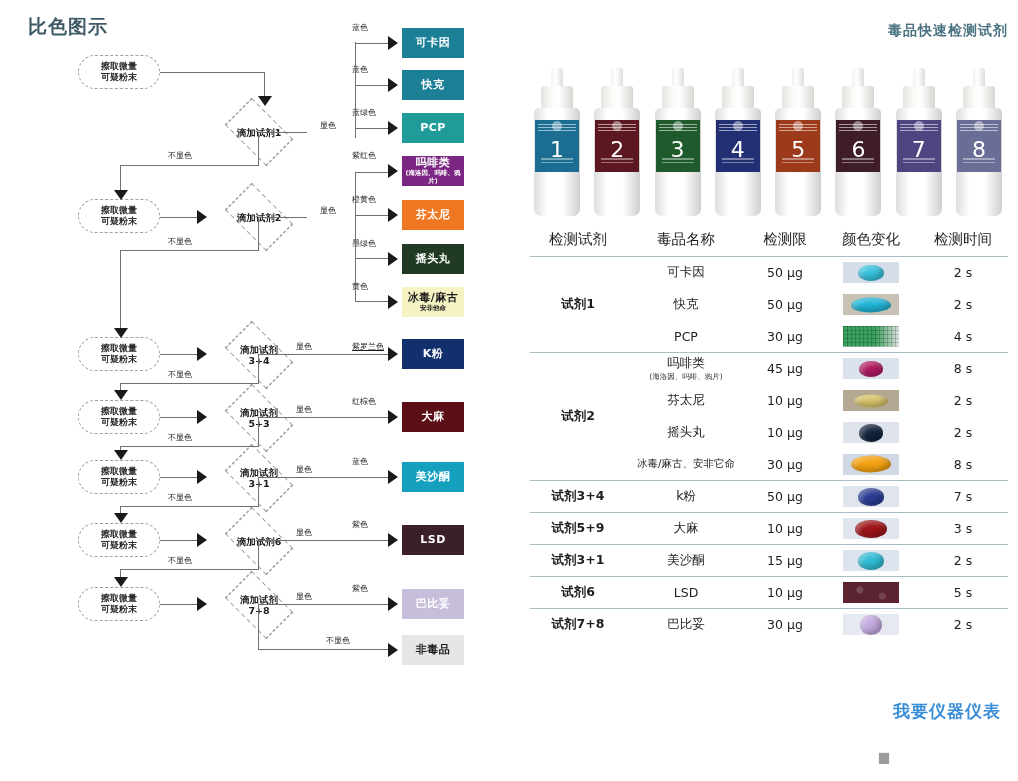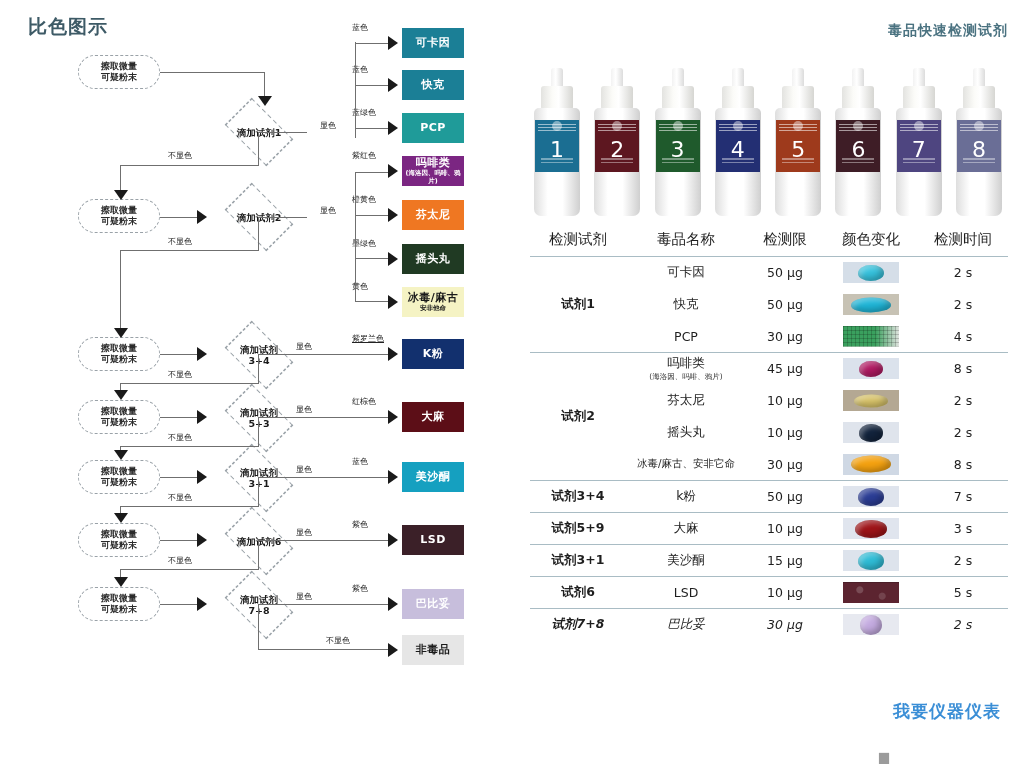"紫罗兰色" div.edge-label { top: 333px -> 341px }
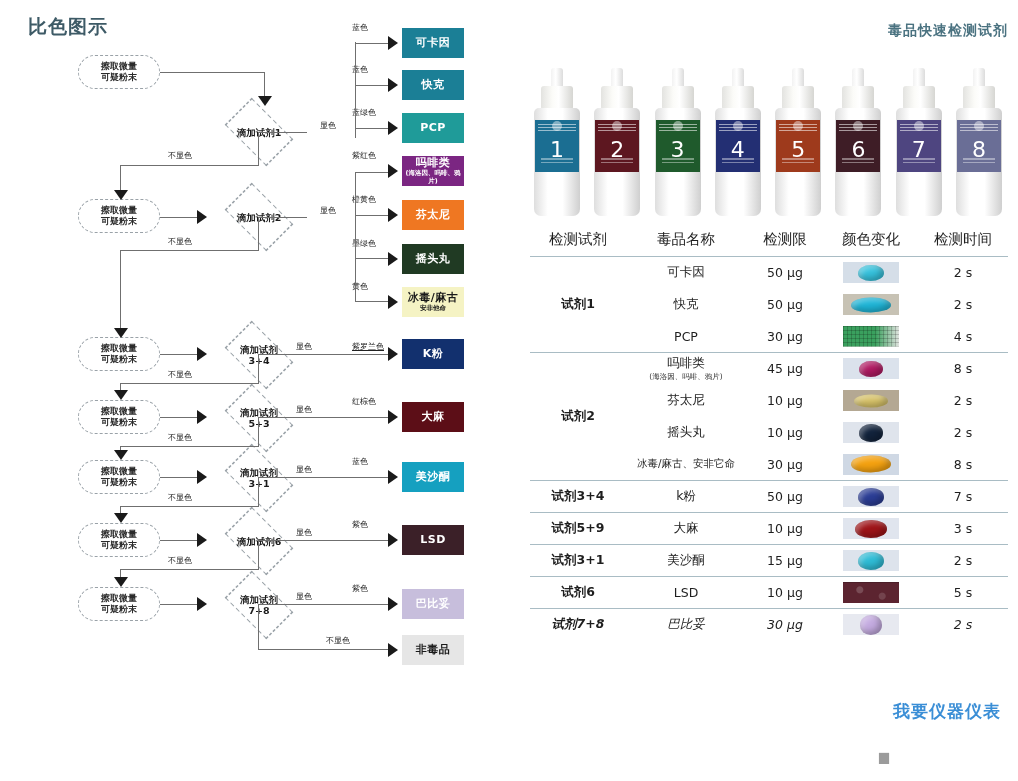"试剂7+8" tr.rg-first { font-style: italic -> none }
